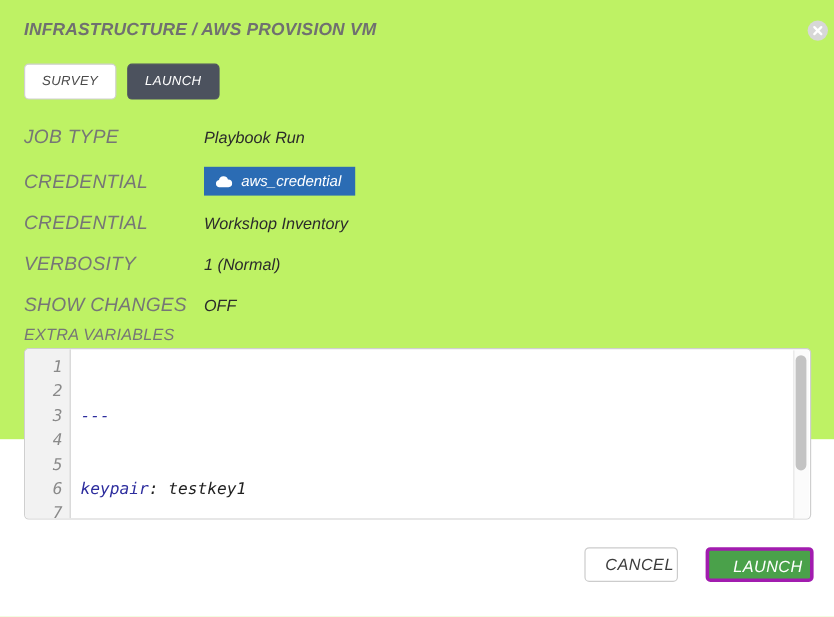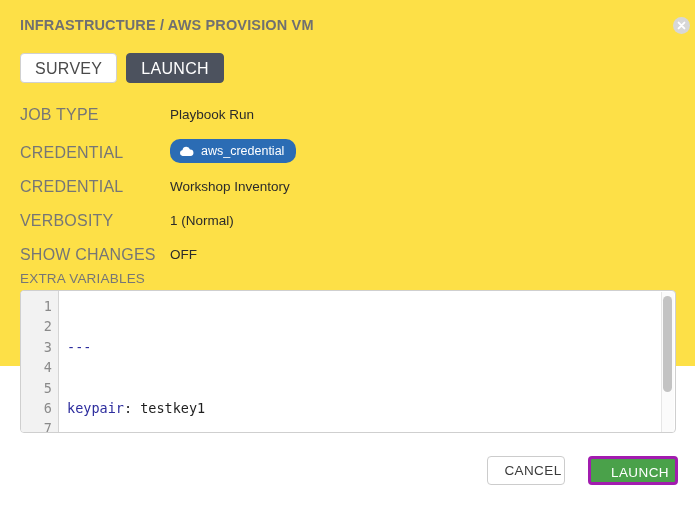"INFRASTRUCTURE / AWS PROVISION VM" .dialog { background: #fde047 -> #bef264; font-style: none -> italic }
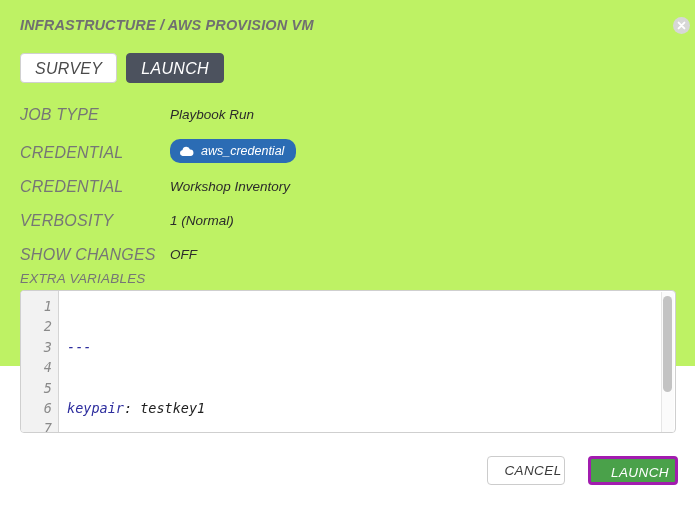"SURVEY" .tab { font-size: 16px -> 11px }
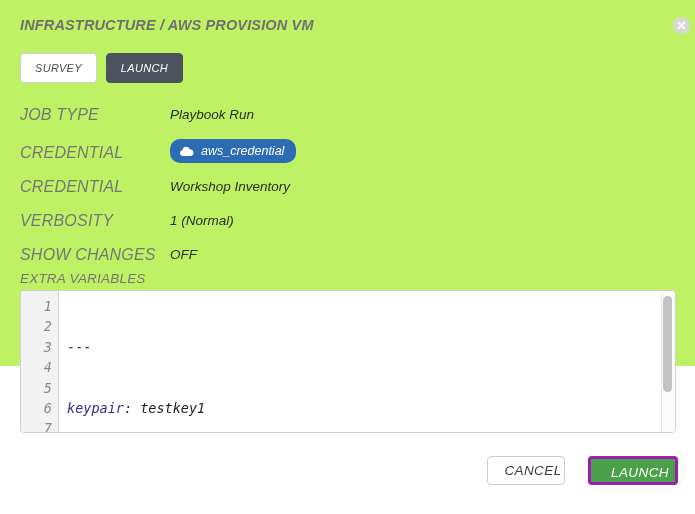"aws_credential" .credential-badge { border-radius: 10px -> 0 }
